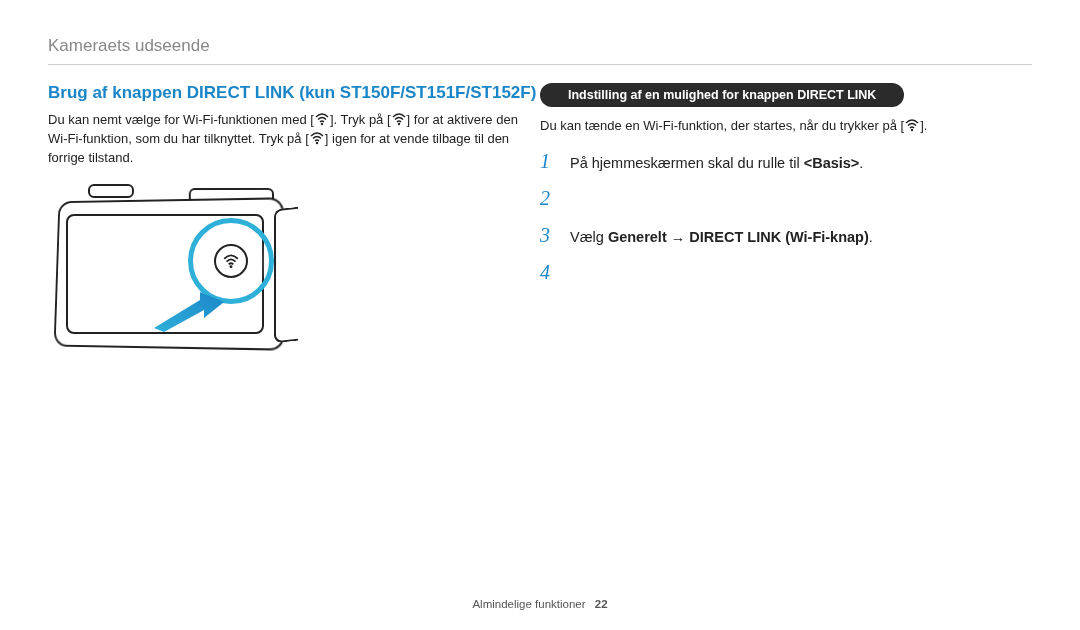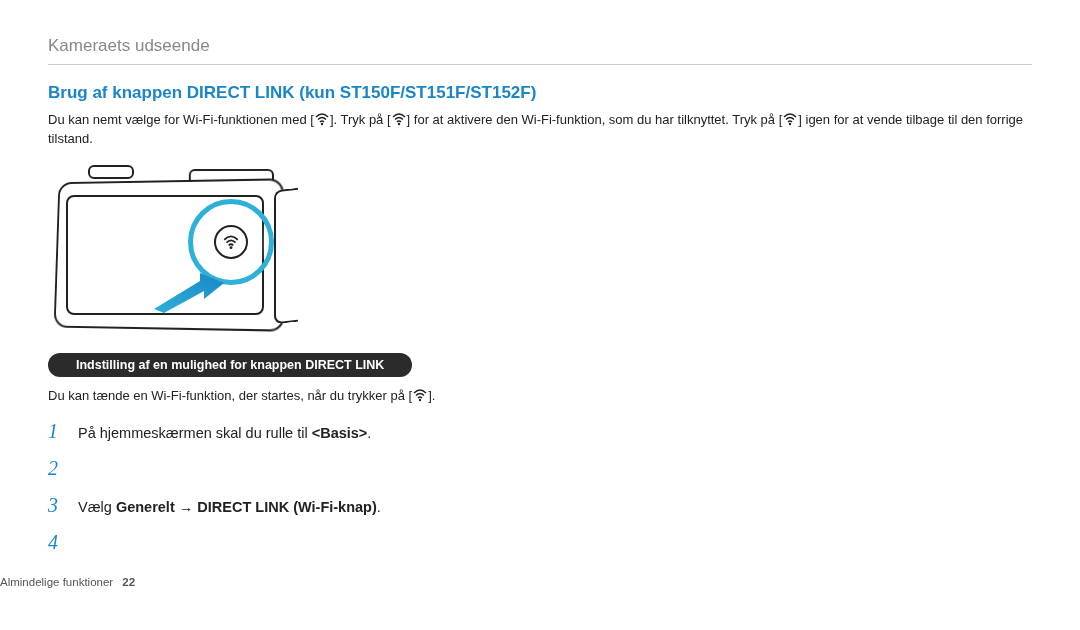"Brug af knappen DIRECT LINK" .cols { flex-direction: column -> none }
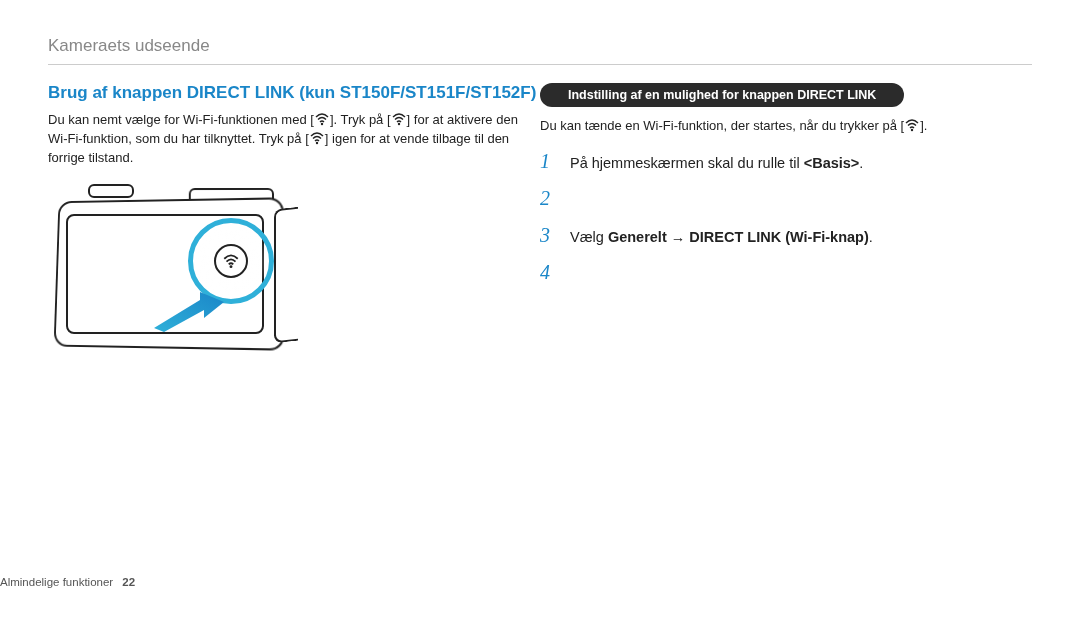"Almindelige funktioner 22" .footer { bottom: 42px -> 20px; text-align: left -> center }
